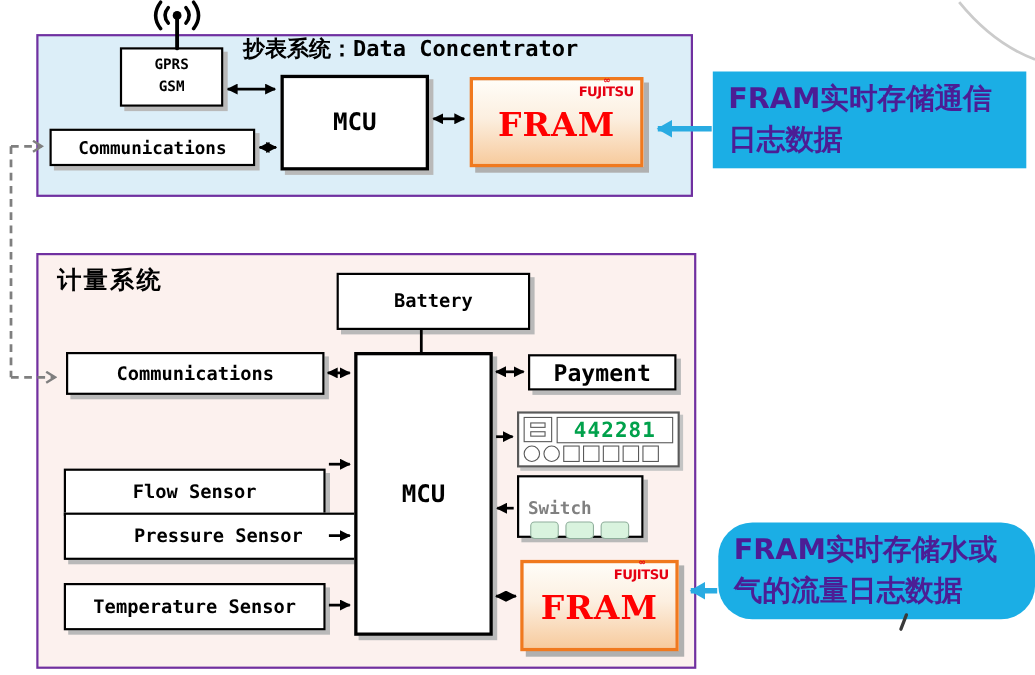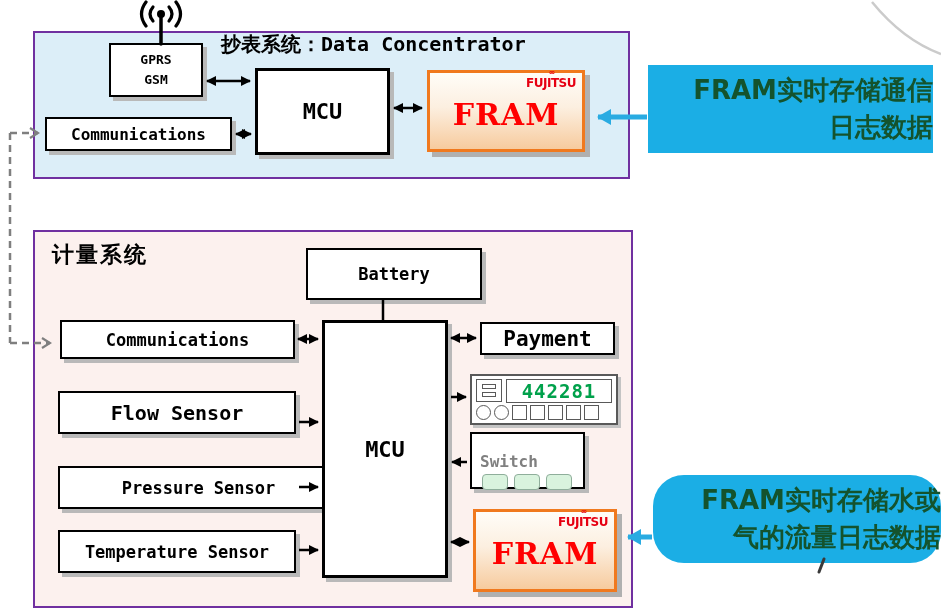"FRAM实时存储通信" .callout { color: #14532d -> #4c1d95; text-align: right -> none }
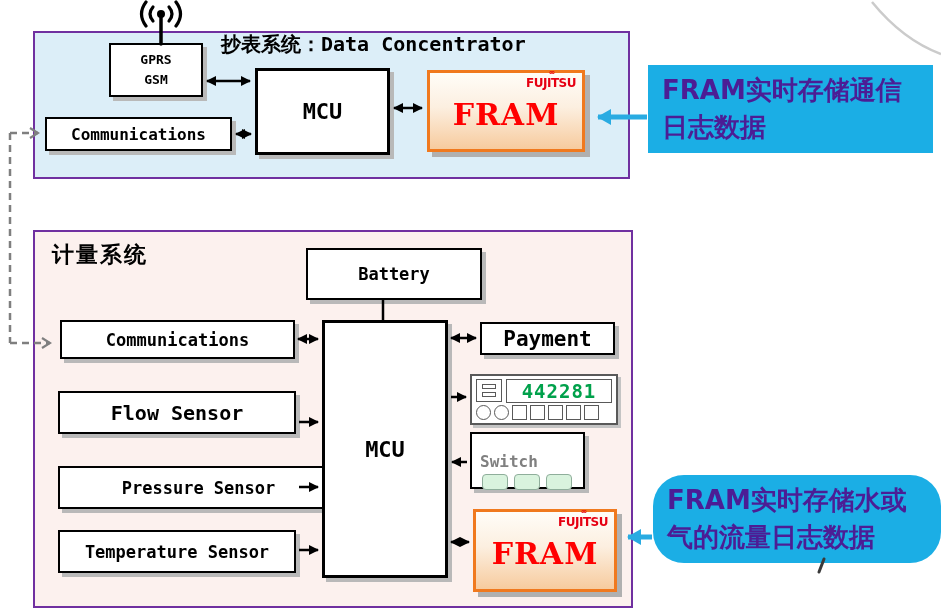"Flow Sensor" .flow { font-size: 20px -> 17px; top: 391px -> 426px }
